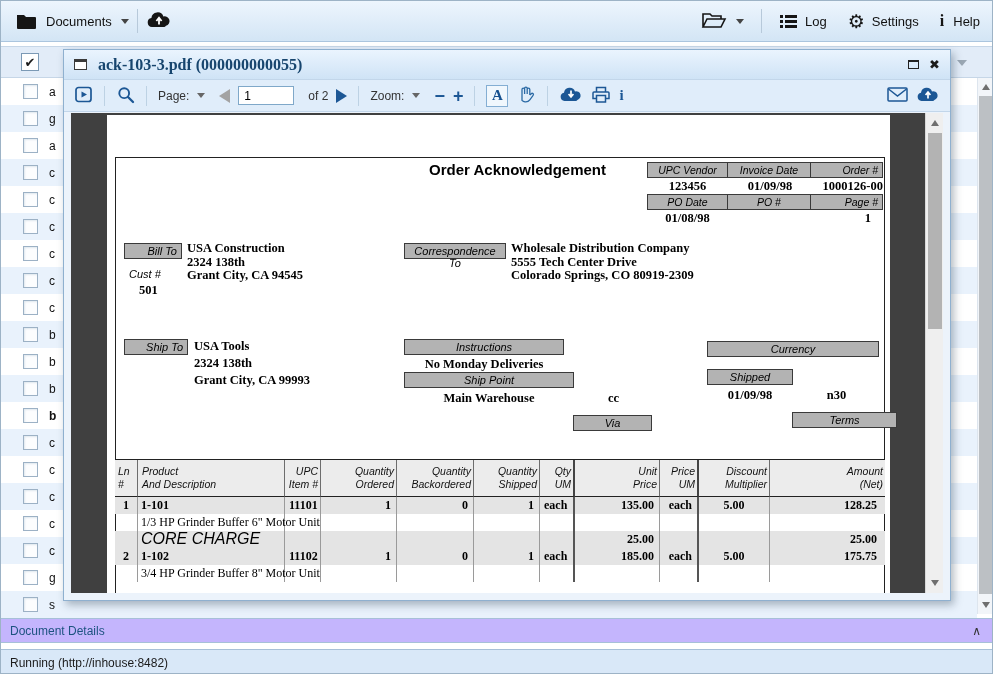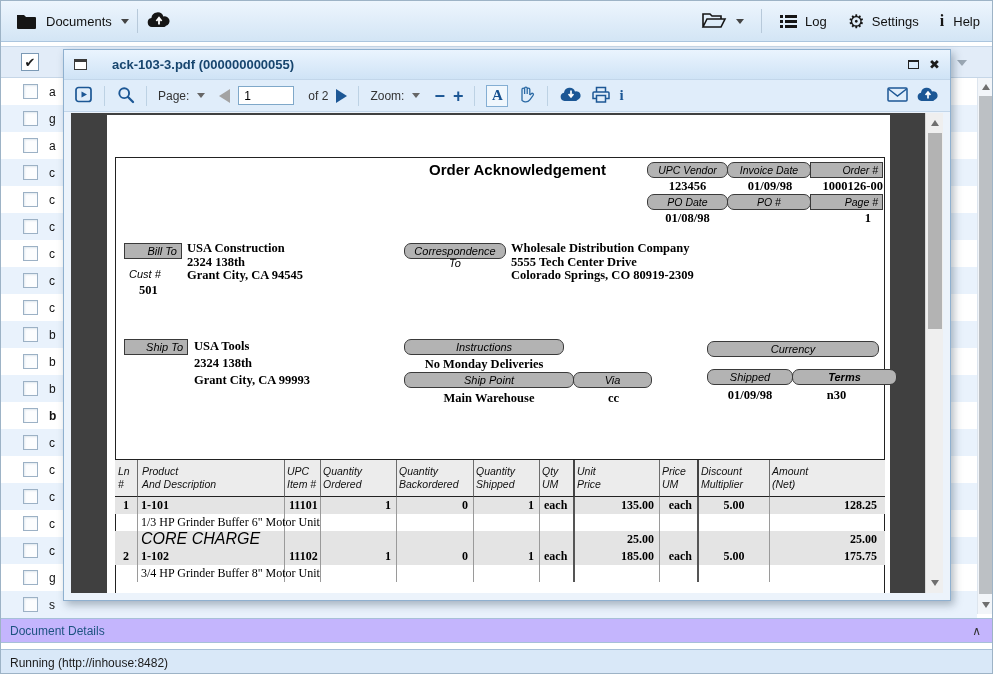"ack-103-3.pdf (000000000055)" .win-title { font-family: none -> Liberation Serif, serif; font-size: 13px -> 16px; margin-left: 25px -> 11px }
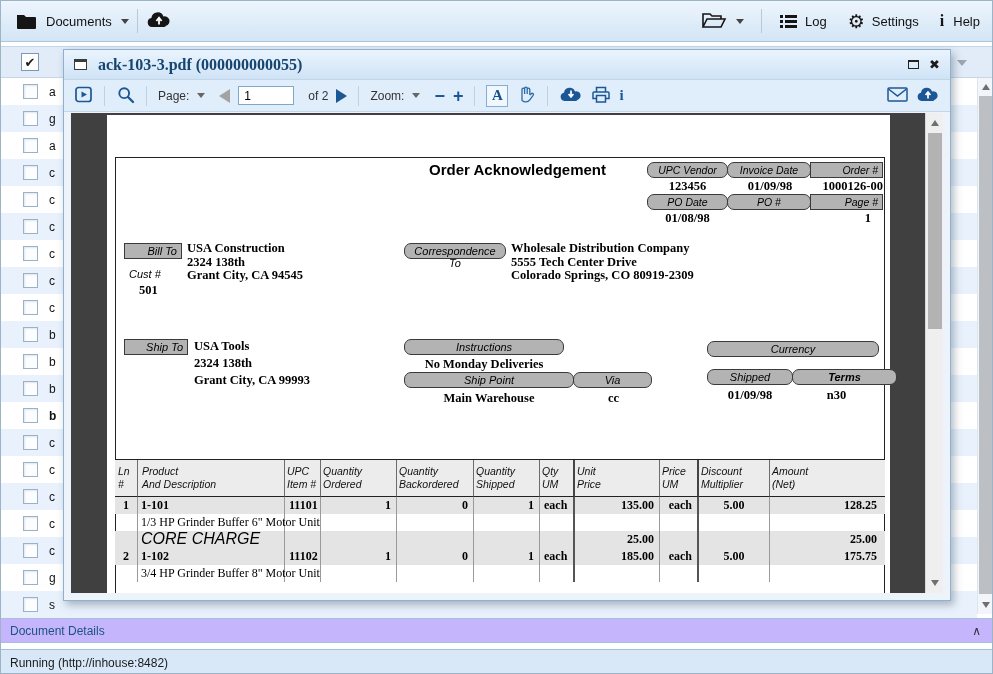"UPC Vendor" .tctr { border-radius: 7px -> none }
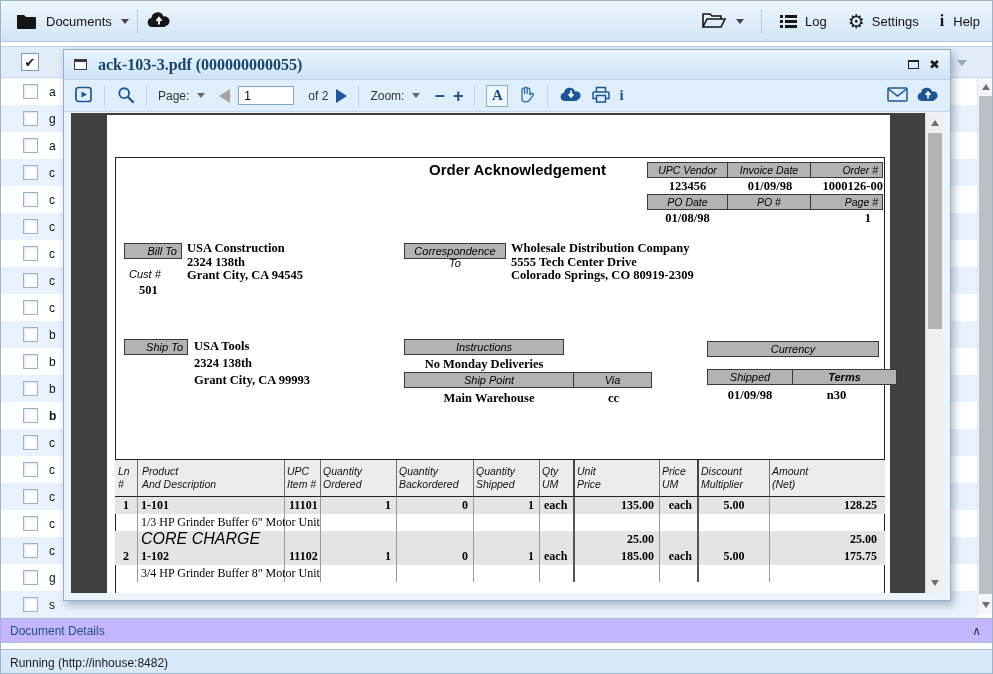"Via" .frow .glabel + .glabel { margin-top: none -> 43px }
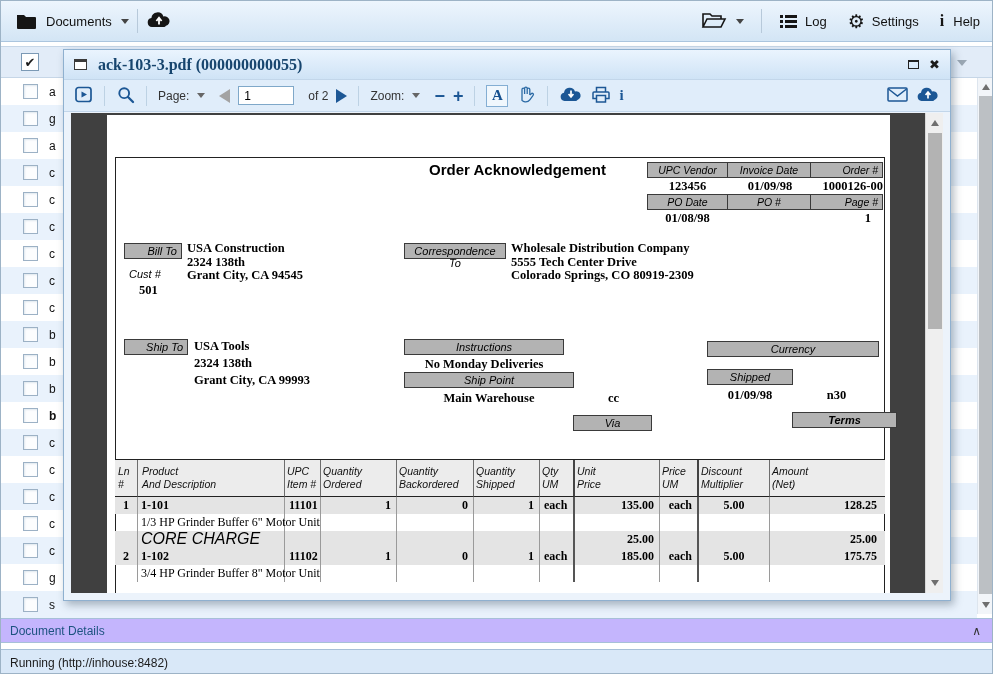"Terms" span.glabel { font-weight: bold -> none }
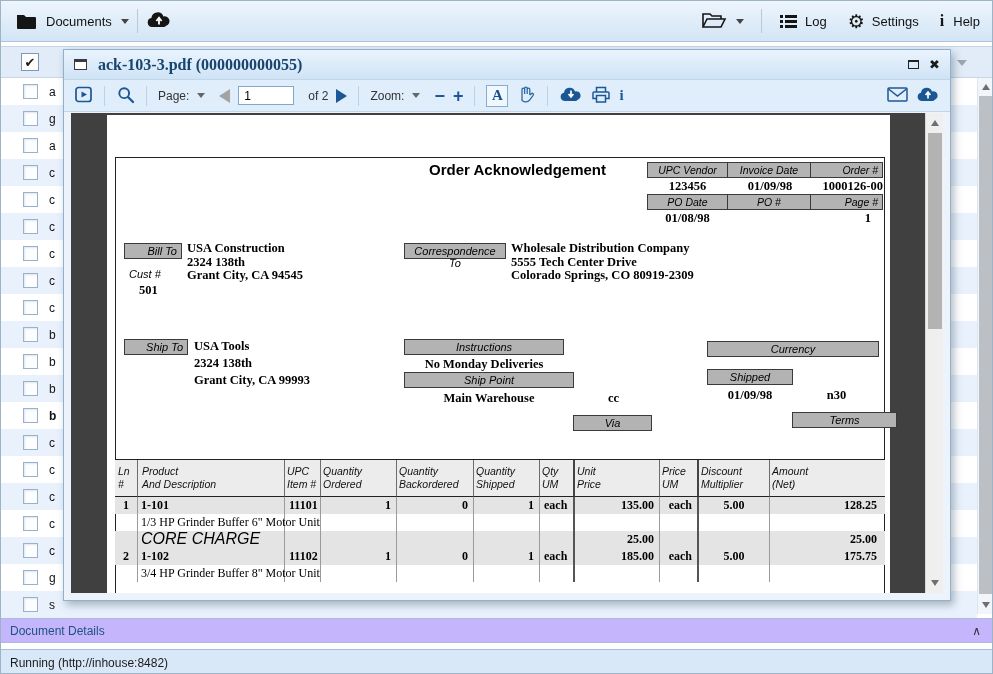"UPC" .ith { text-align: left -> right }
